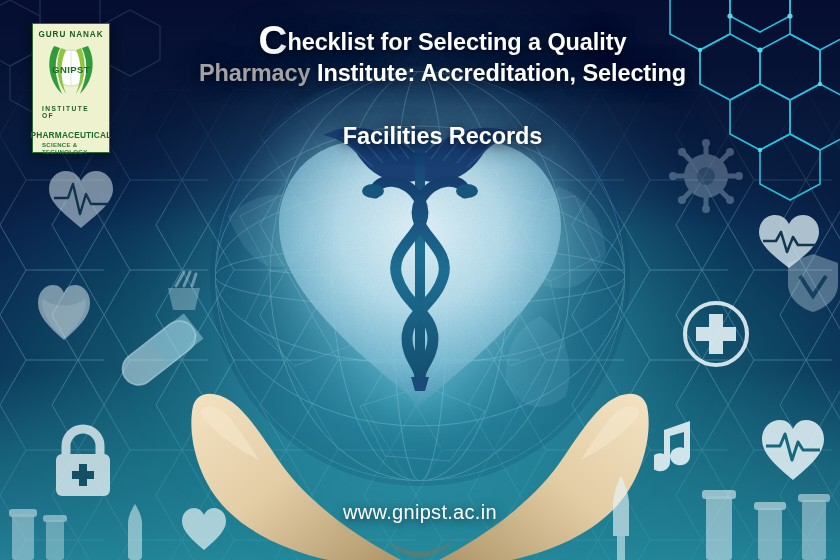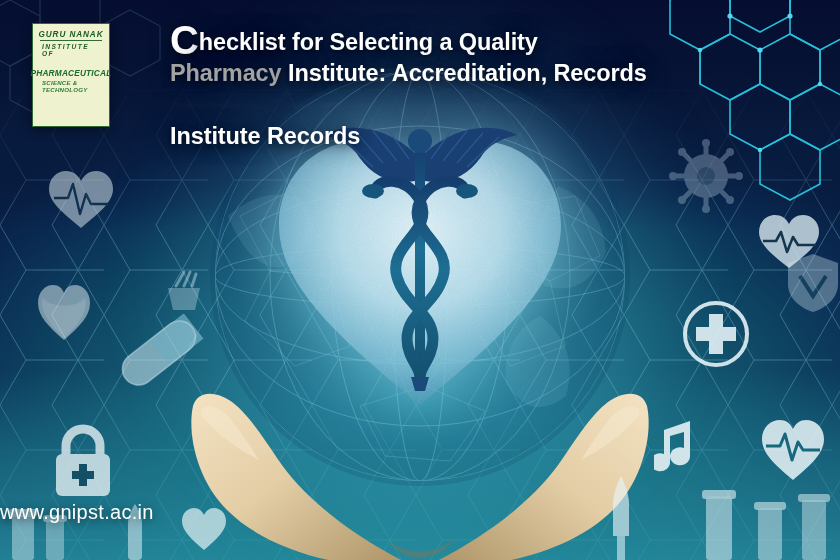"GURU NANAK" .logo { font-style: italic -> none; height: 104px -> 130px }
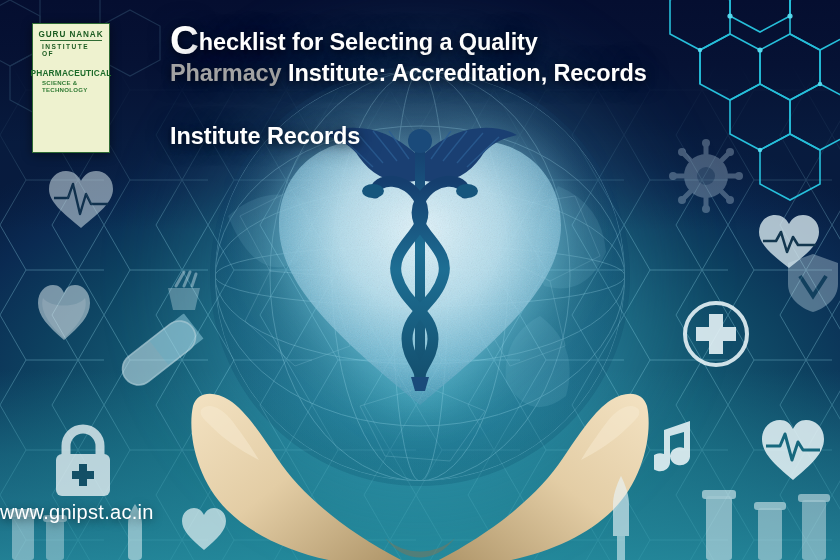"Checklist for Selecting a Quality" .title { text-align: left -> center }
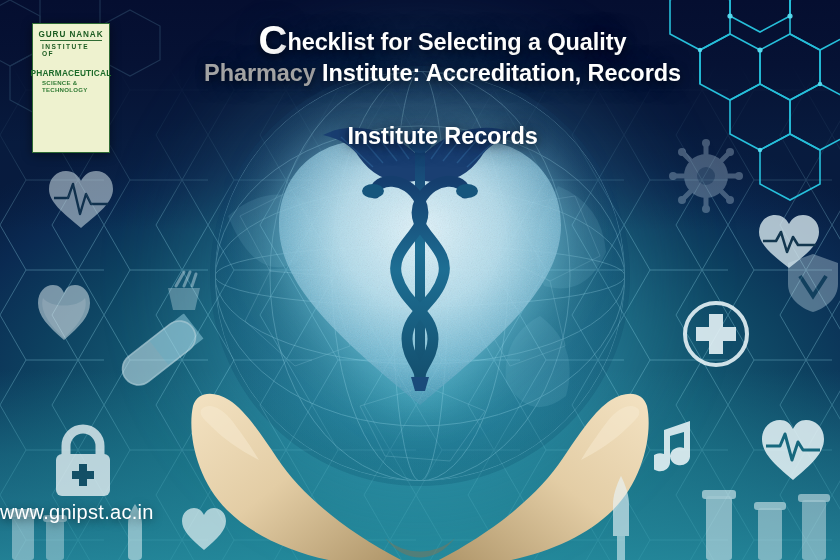"GNIPST" div.logo-emblem { html: none -> <div> <svg> <circle></circle> <path></path> <path></path> <path></path> <path></path> <path></path> </svg> <div>GNIPST</div> </div> }
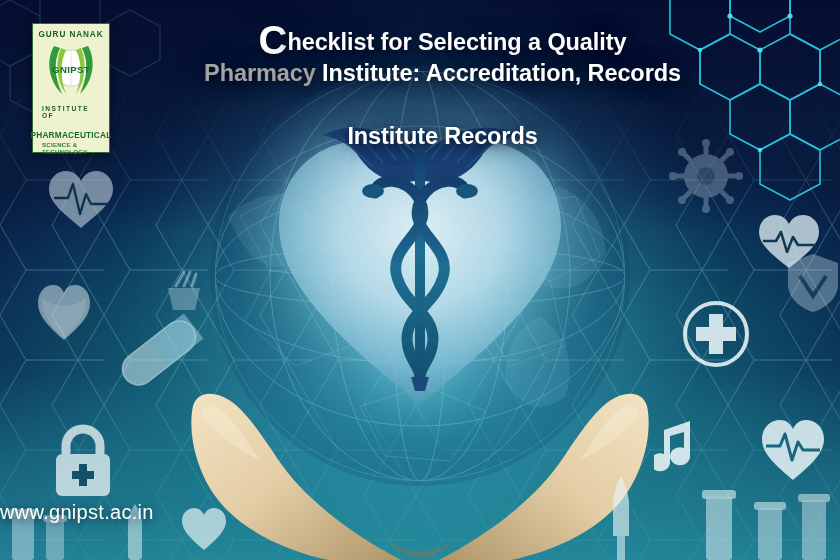"Institute: Accreditation, Records" span { text: Records -> Selecting }
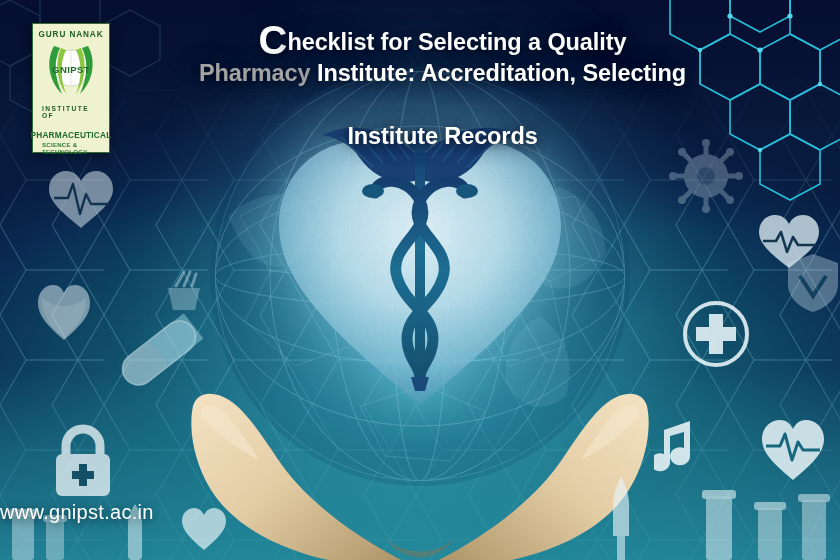"Institute Records" span { text: Institute -> Facilities }
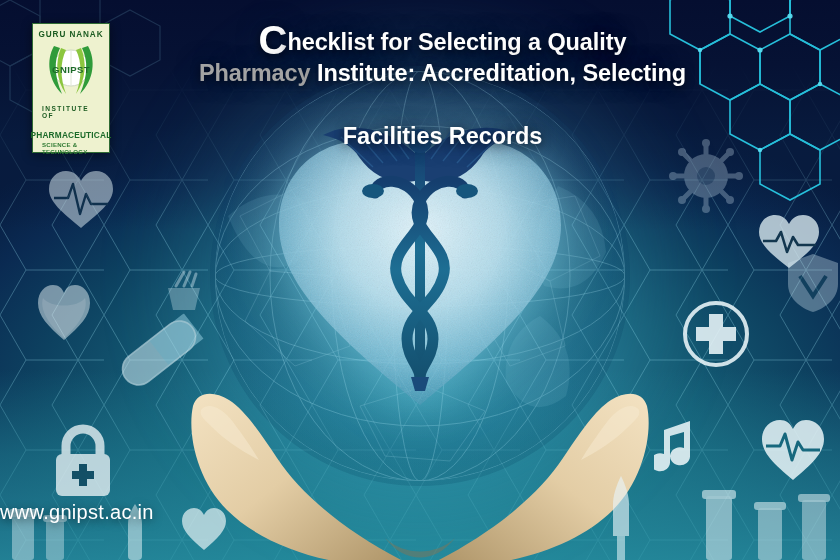"www.gnipst.ac.in" .url { text-align: left -> center }
